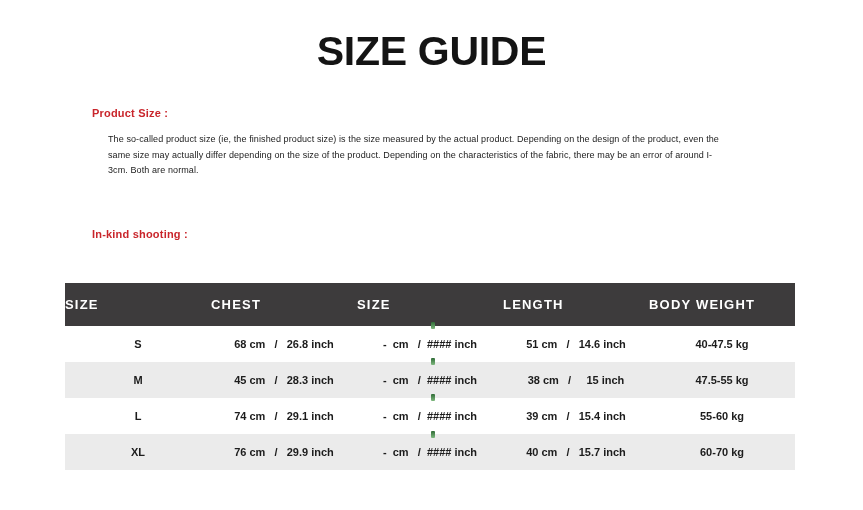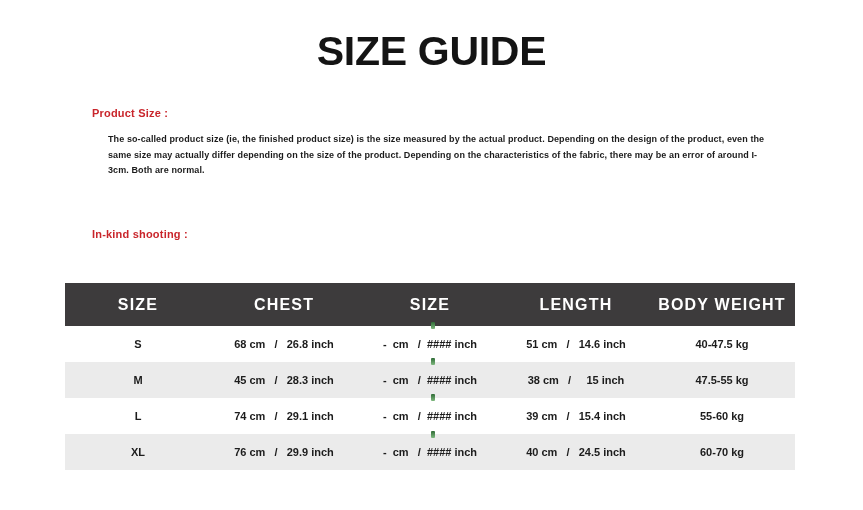"The so-called product size (ie," .section-body { font-weight: 700 -> 400 }
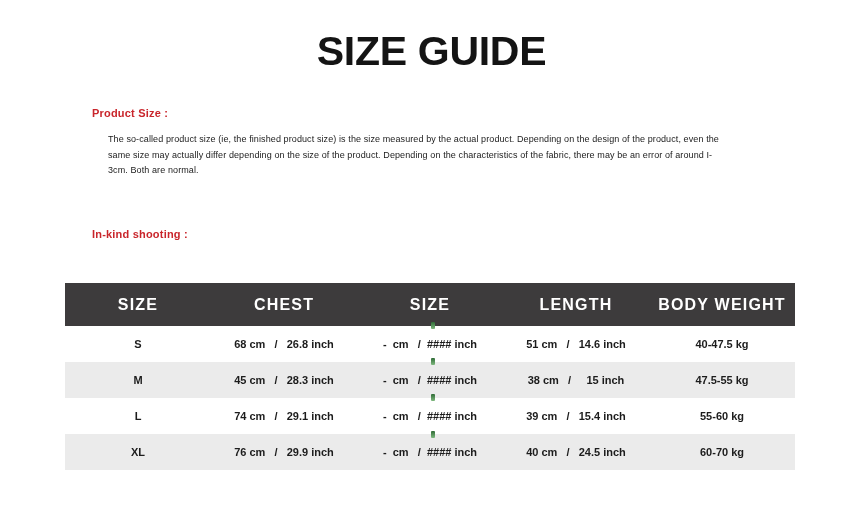"SIZE" .table-header .col { font-size: 16px -> 13px; text-align: center -> none }
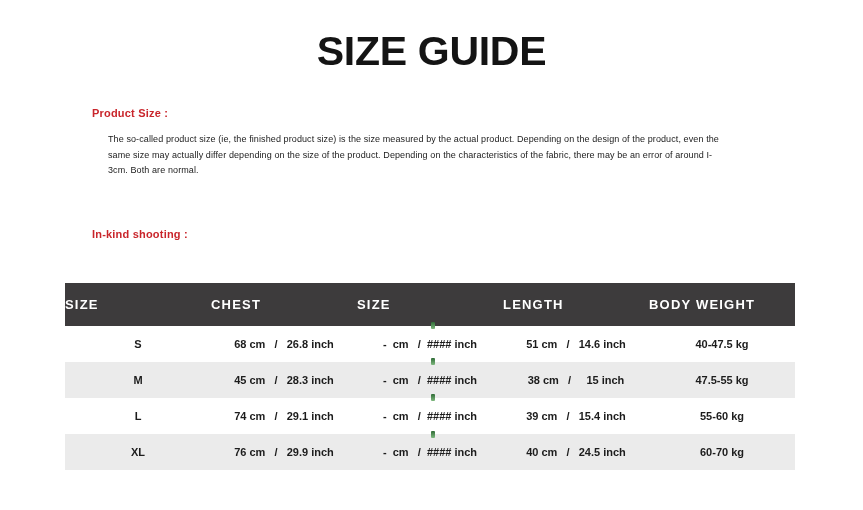"40 cm / 24.5 inch" div.cell { text: 24.5 -> 15.7 }
